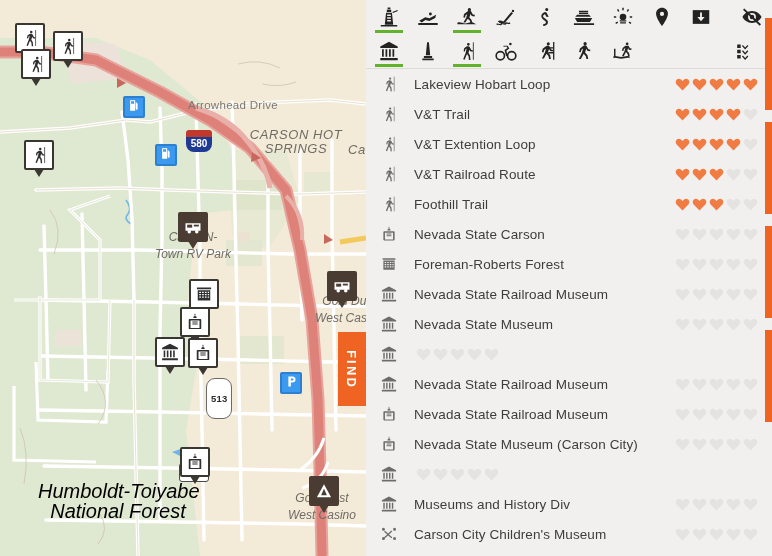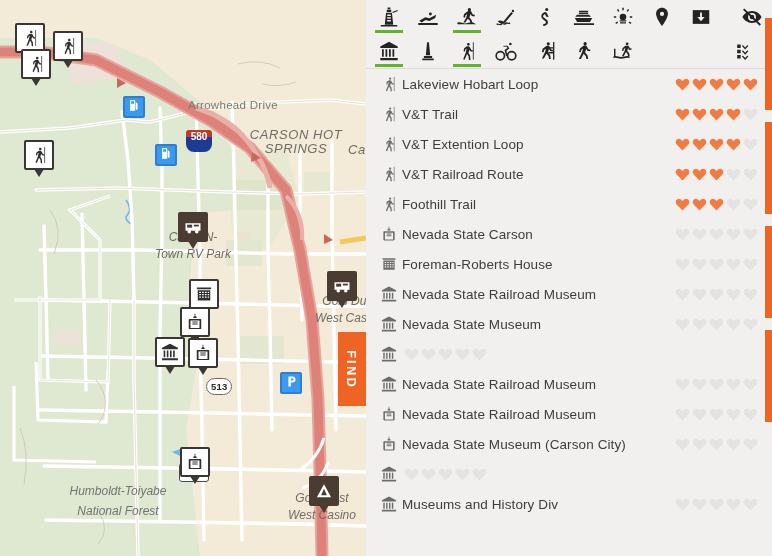"Lakeview Hobart Loop" .row { gap: none -> 12px }
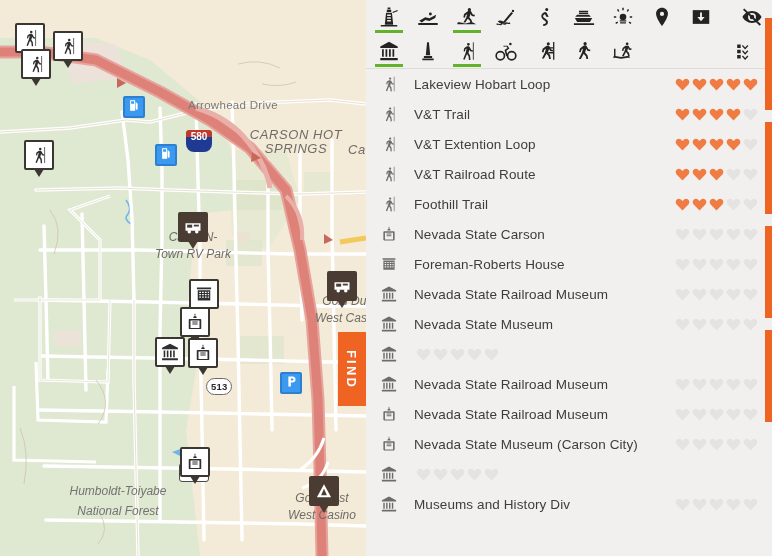"580" .shield-i { padding-bottom: 10px -> 3px }
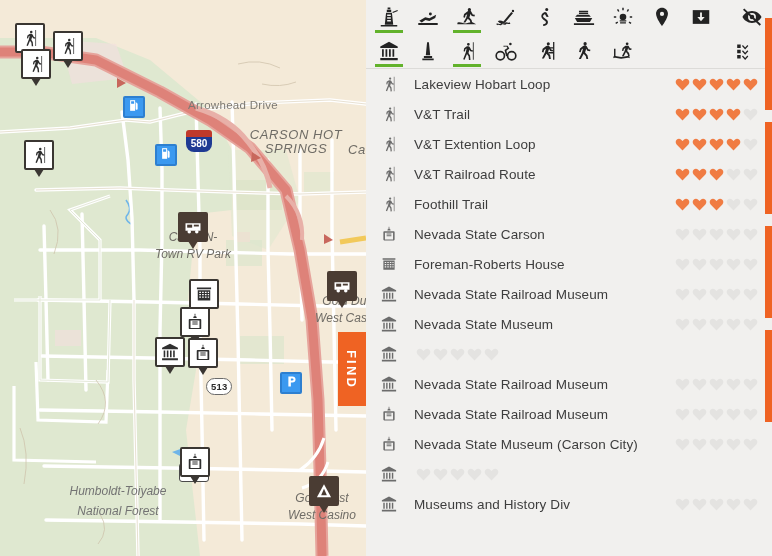"Foreman-Roberts House" div.nm { text: House -> Forest }
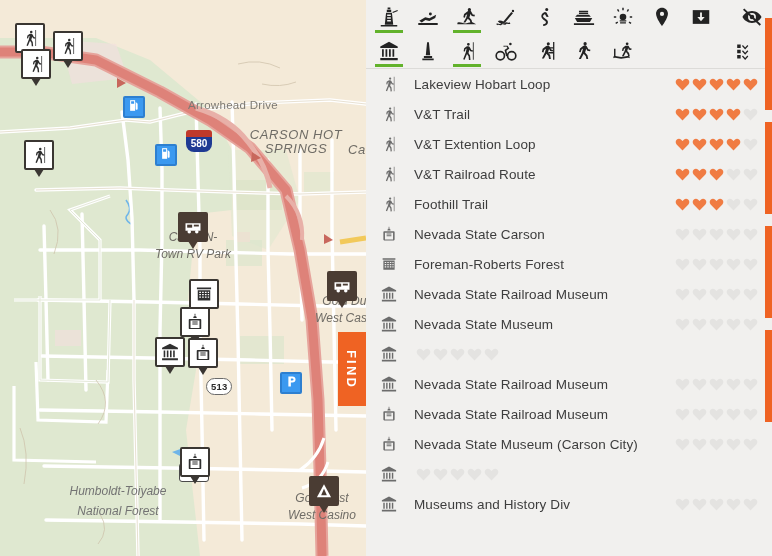"513" .shield { padding: 0 4px -> 12px 4px }
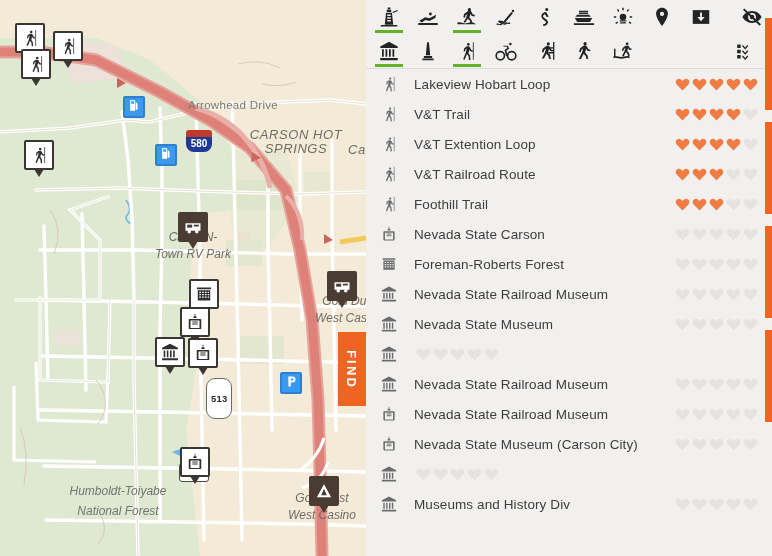"Humboldt-Toiyabe" .lbl-forest { color: #737373 -> #000000; font-size: 12px -> 20px }
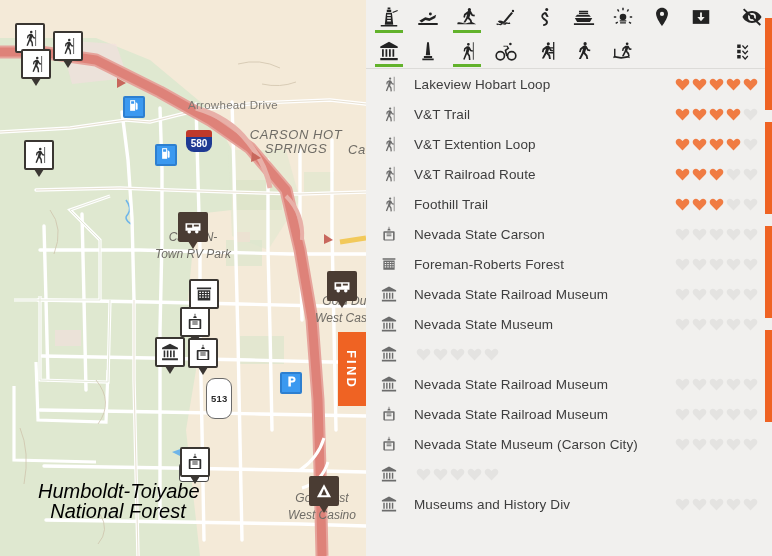"Carson City Children's Museum" div.row { html: none -> <div> <div> <svg> <path></path> </svg> </div> <div>Carson City Children's Museum</div> <div> <svg> <path></path> </svg> <svg> <path></path> </svg> <svg> <path></path> </svg> <svg> <path></path> </svg> <svg> <path></path> </svg> </div> </div> }
